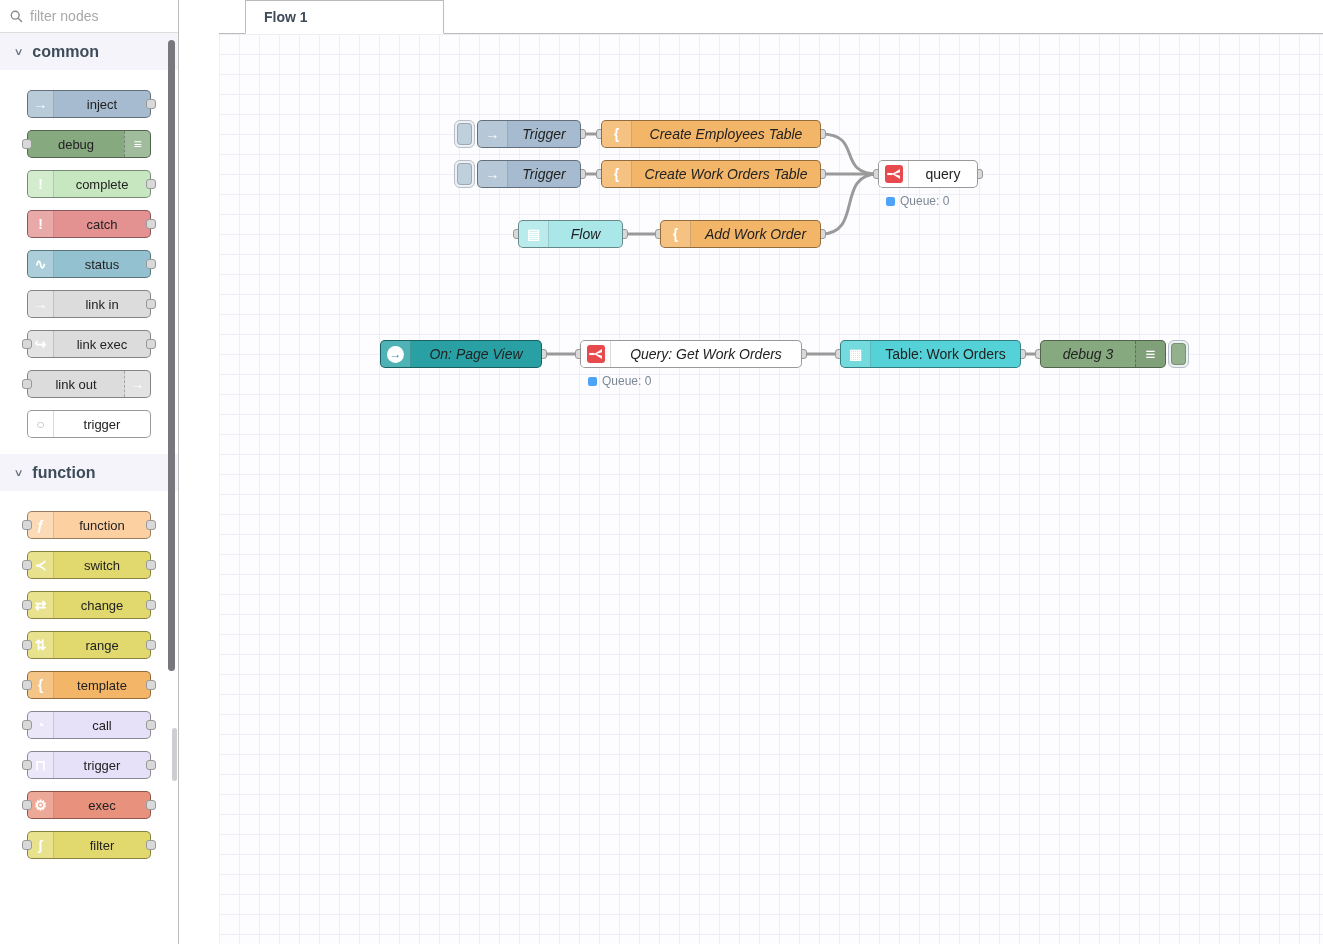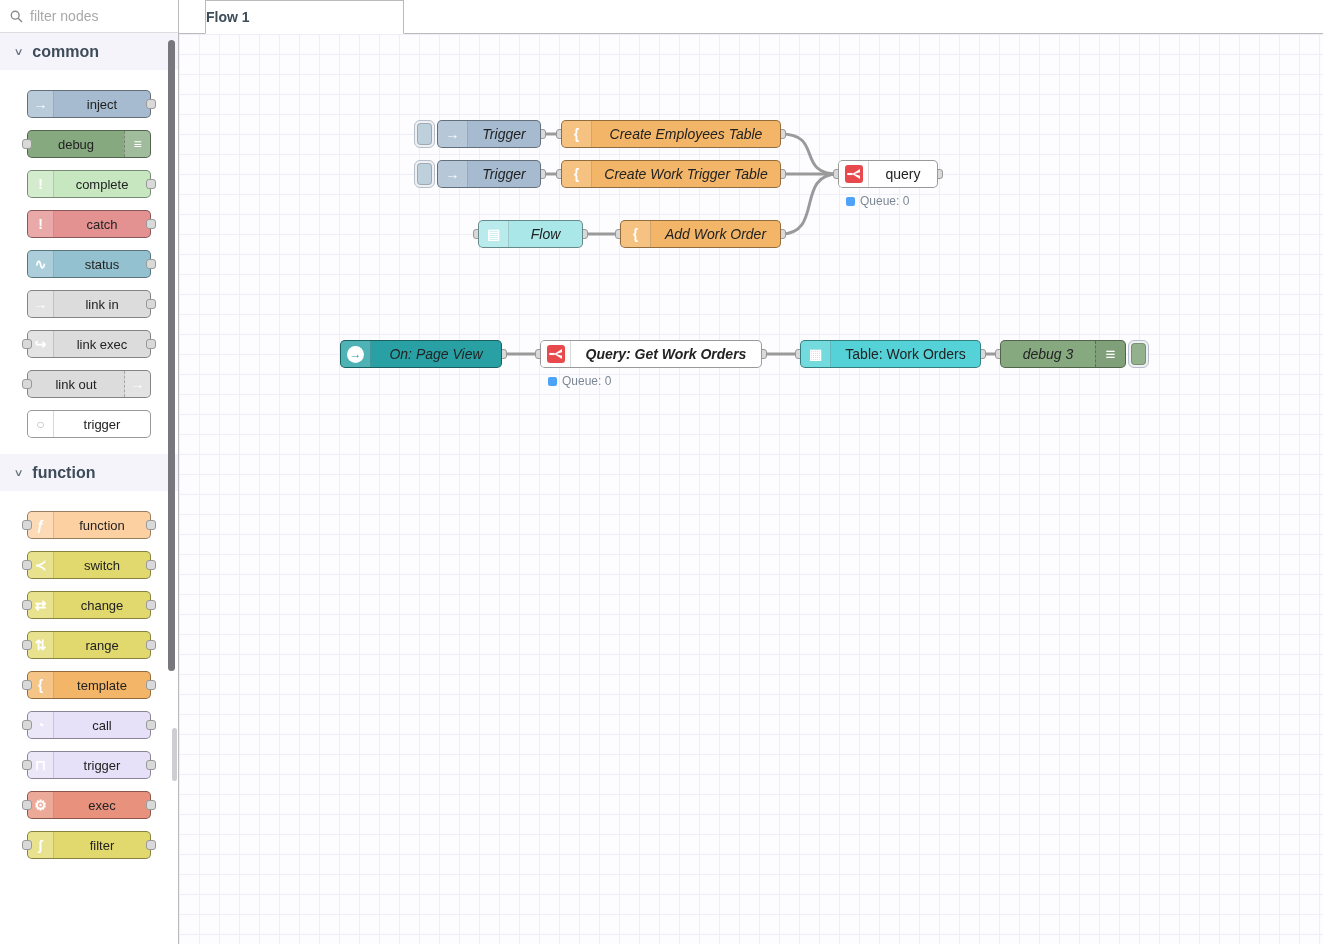"filter nodes" .main { gap: none -> 40px }
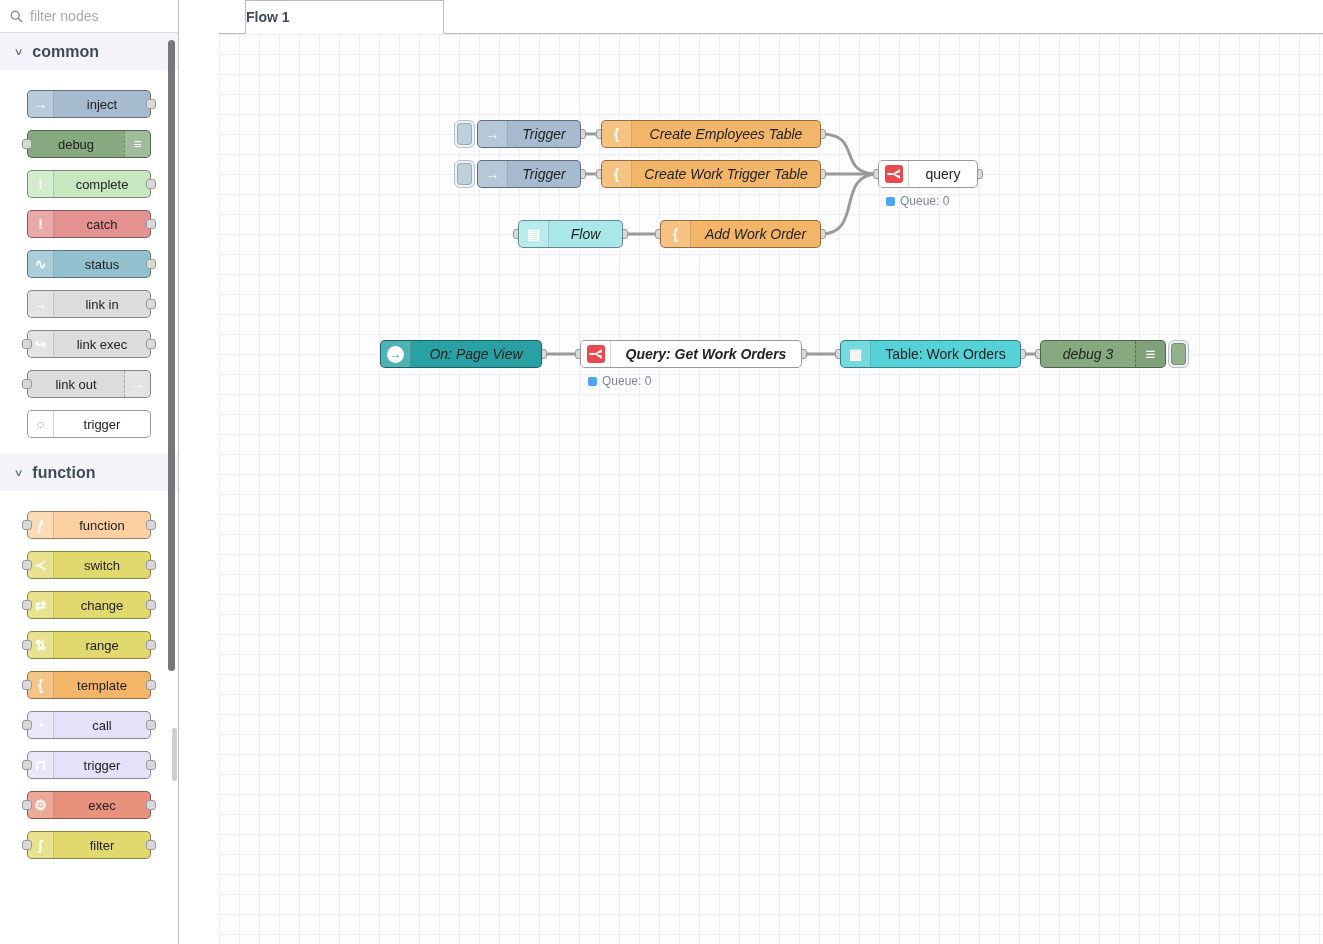"Flow 1" .tab { padding-left: none -> 18px }
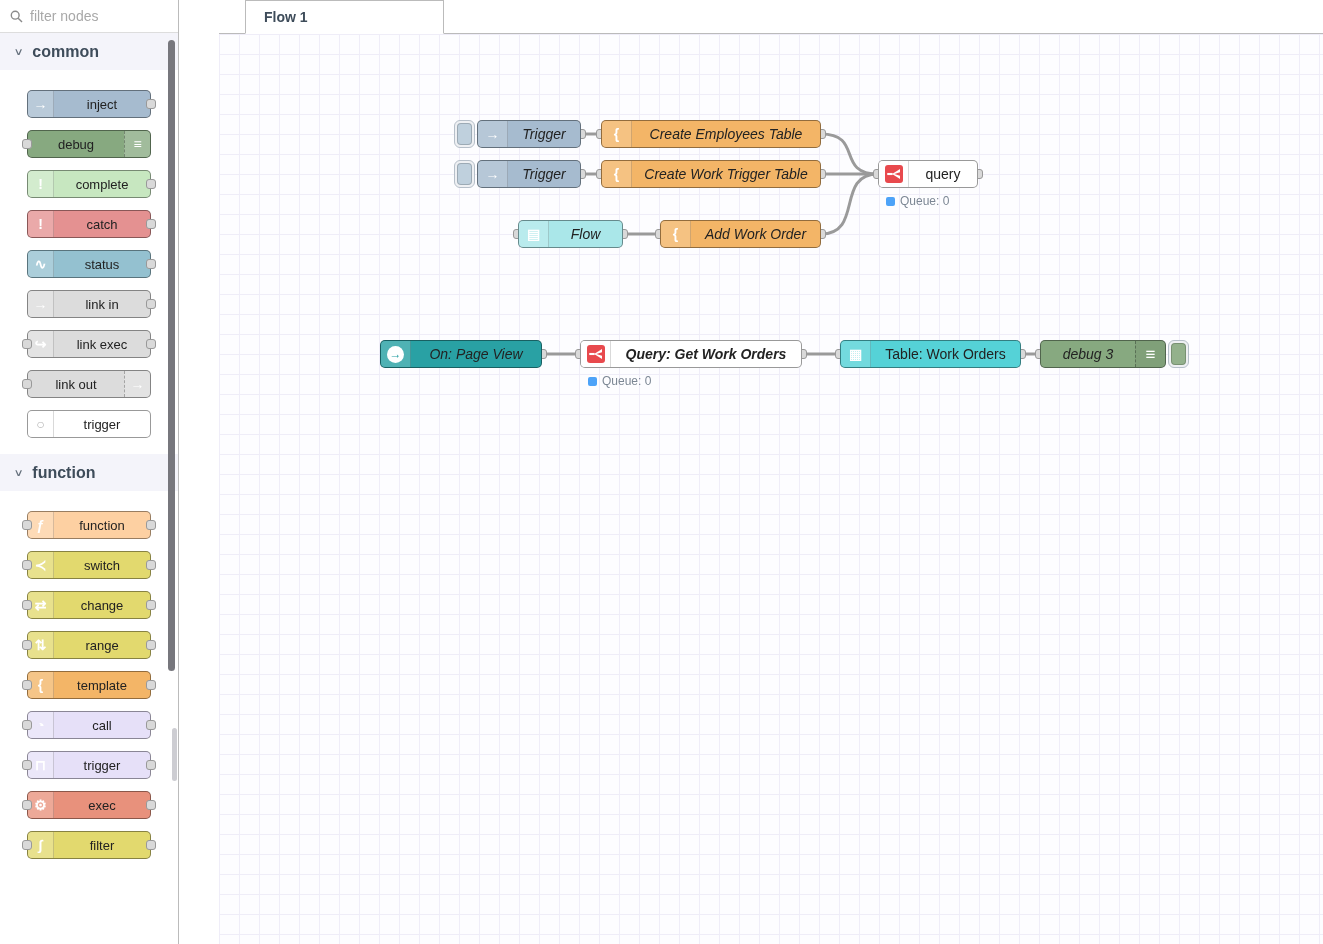"Create Work Trigger Table" span.clabel { text: Trigger -> Orders }
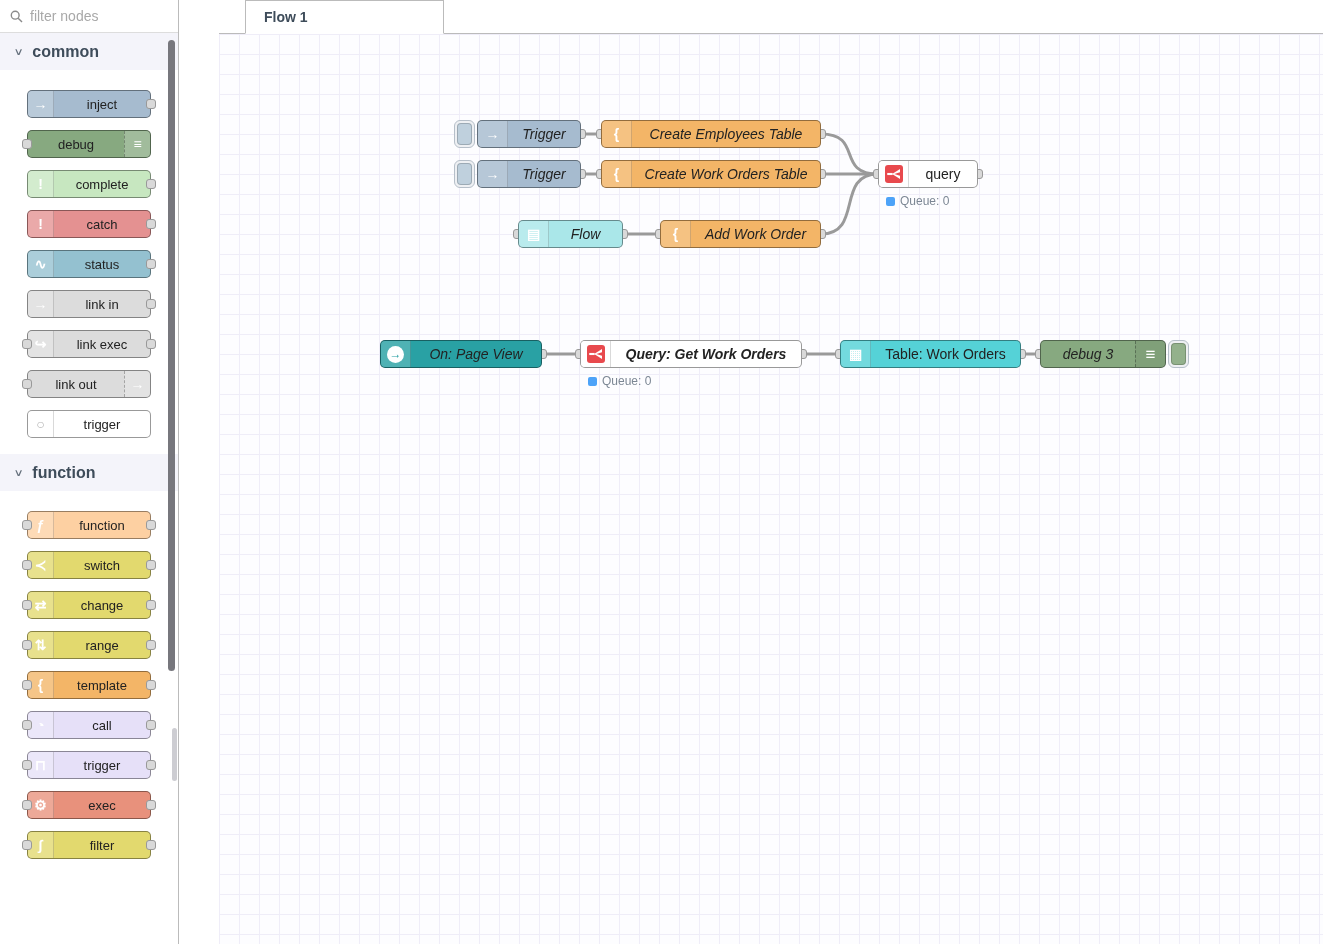"Query: Get Work Orders" div.cnode { font-weight: bold -> none }
